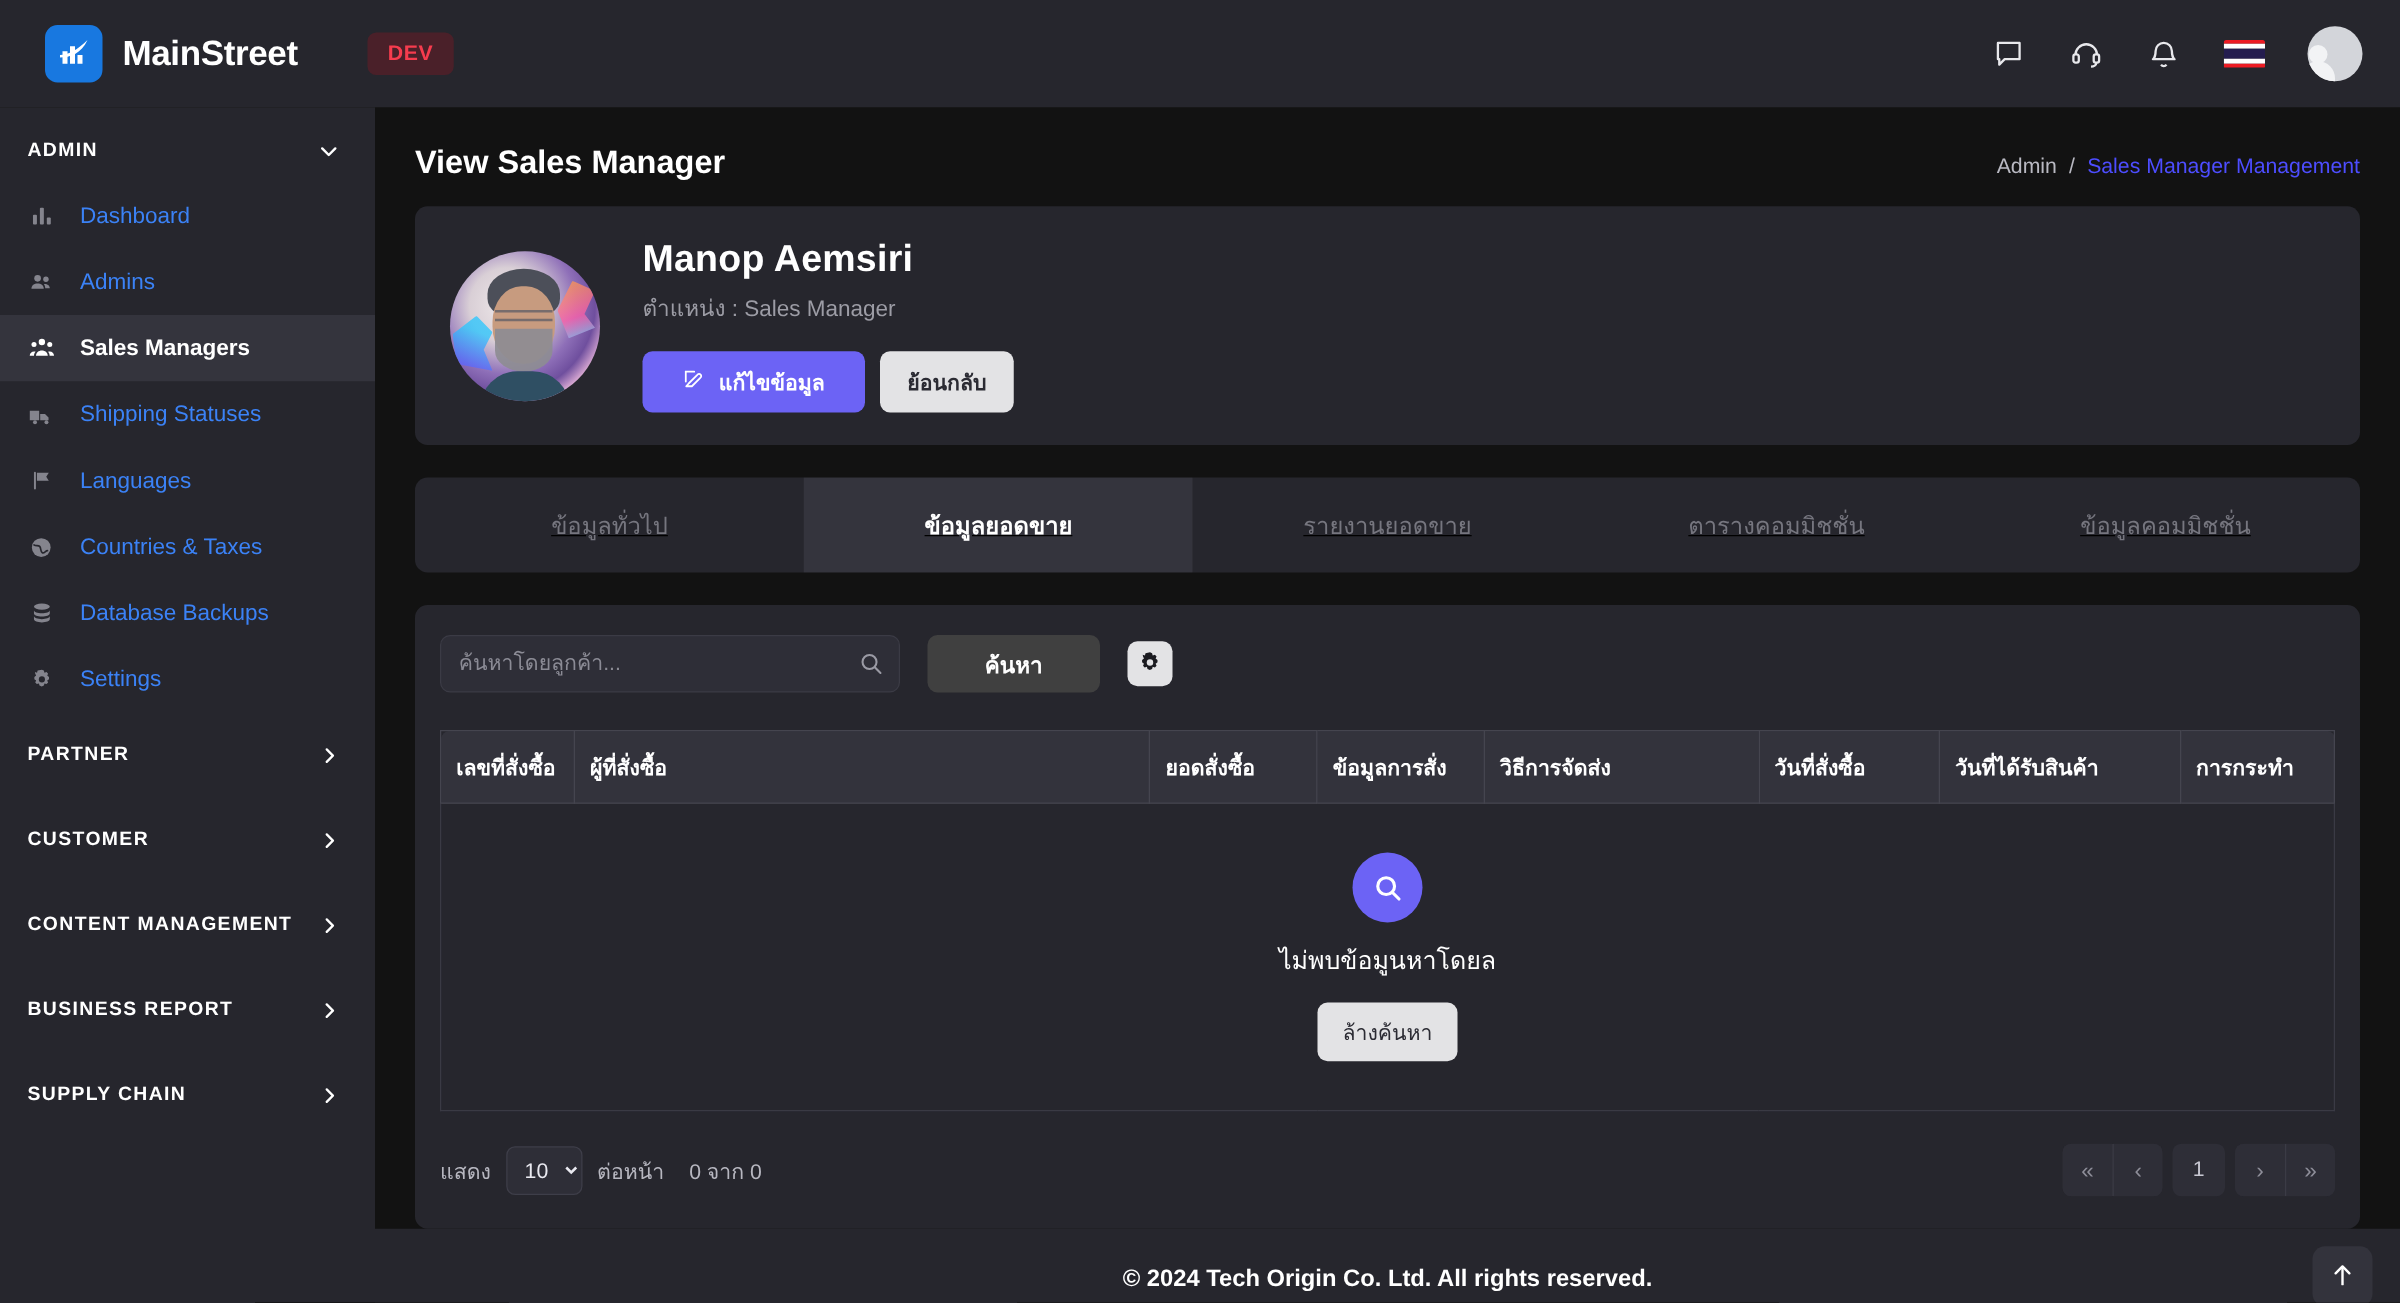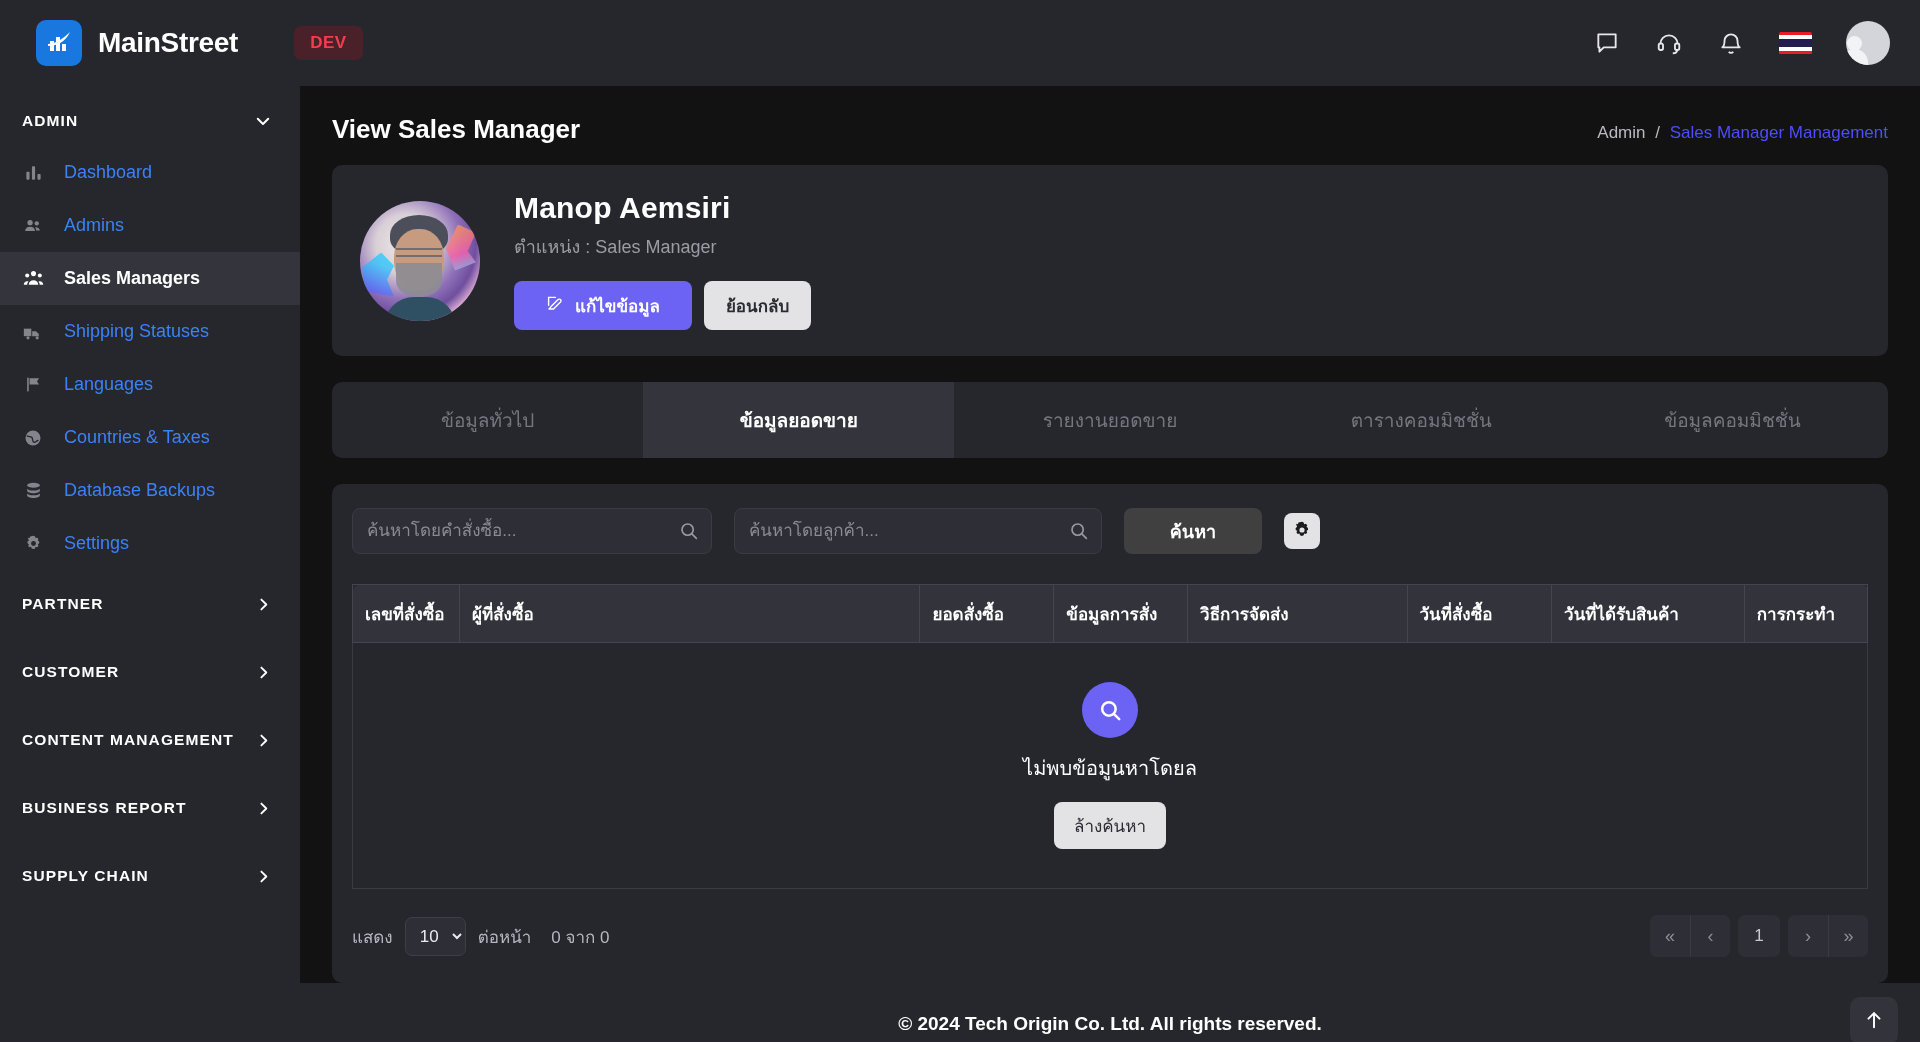"ข้อมูลทั่วไป" .tabs { text-decoration: none -> underline }
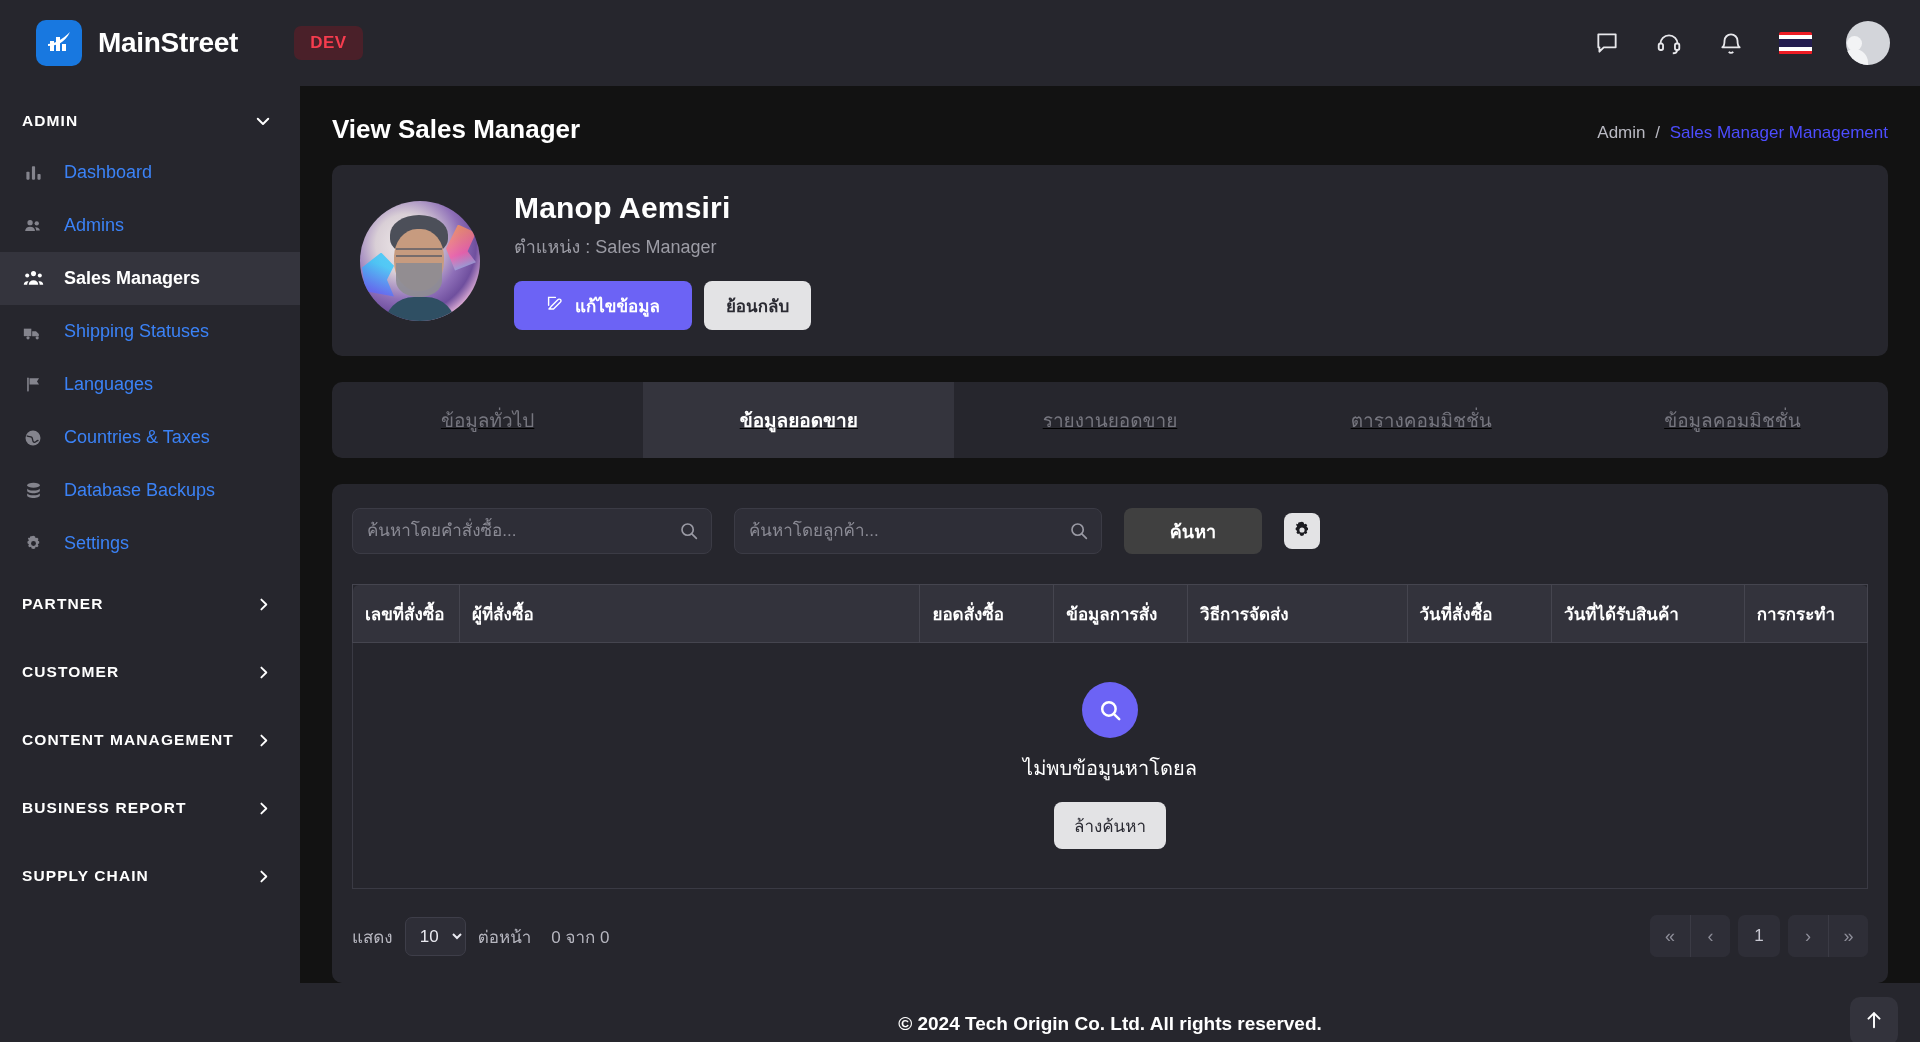"ค้นหาโดยคำสั่งซื้อ..." div.search-box { html: <div> <input> <span> <svg> <circle></circle> <path></path> </svg> </span> </div> -> none }
